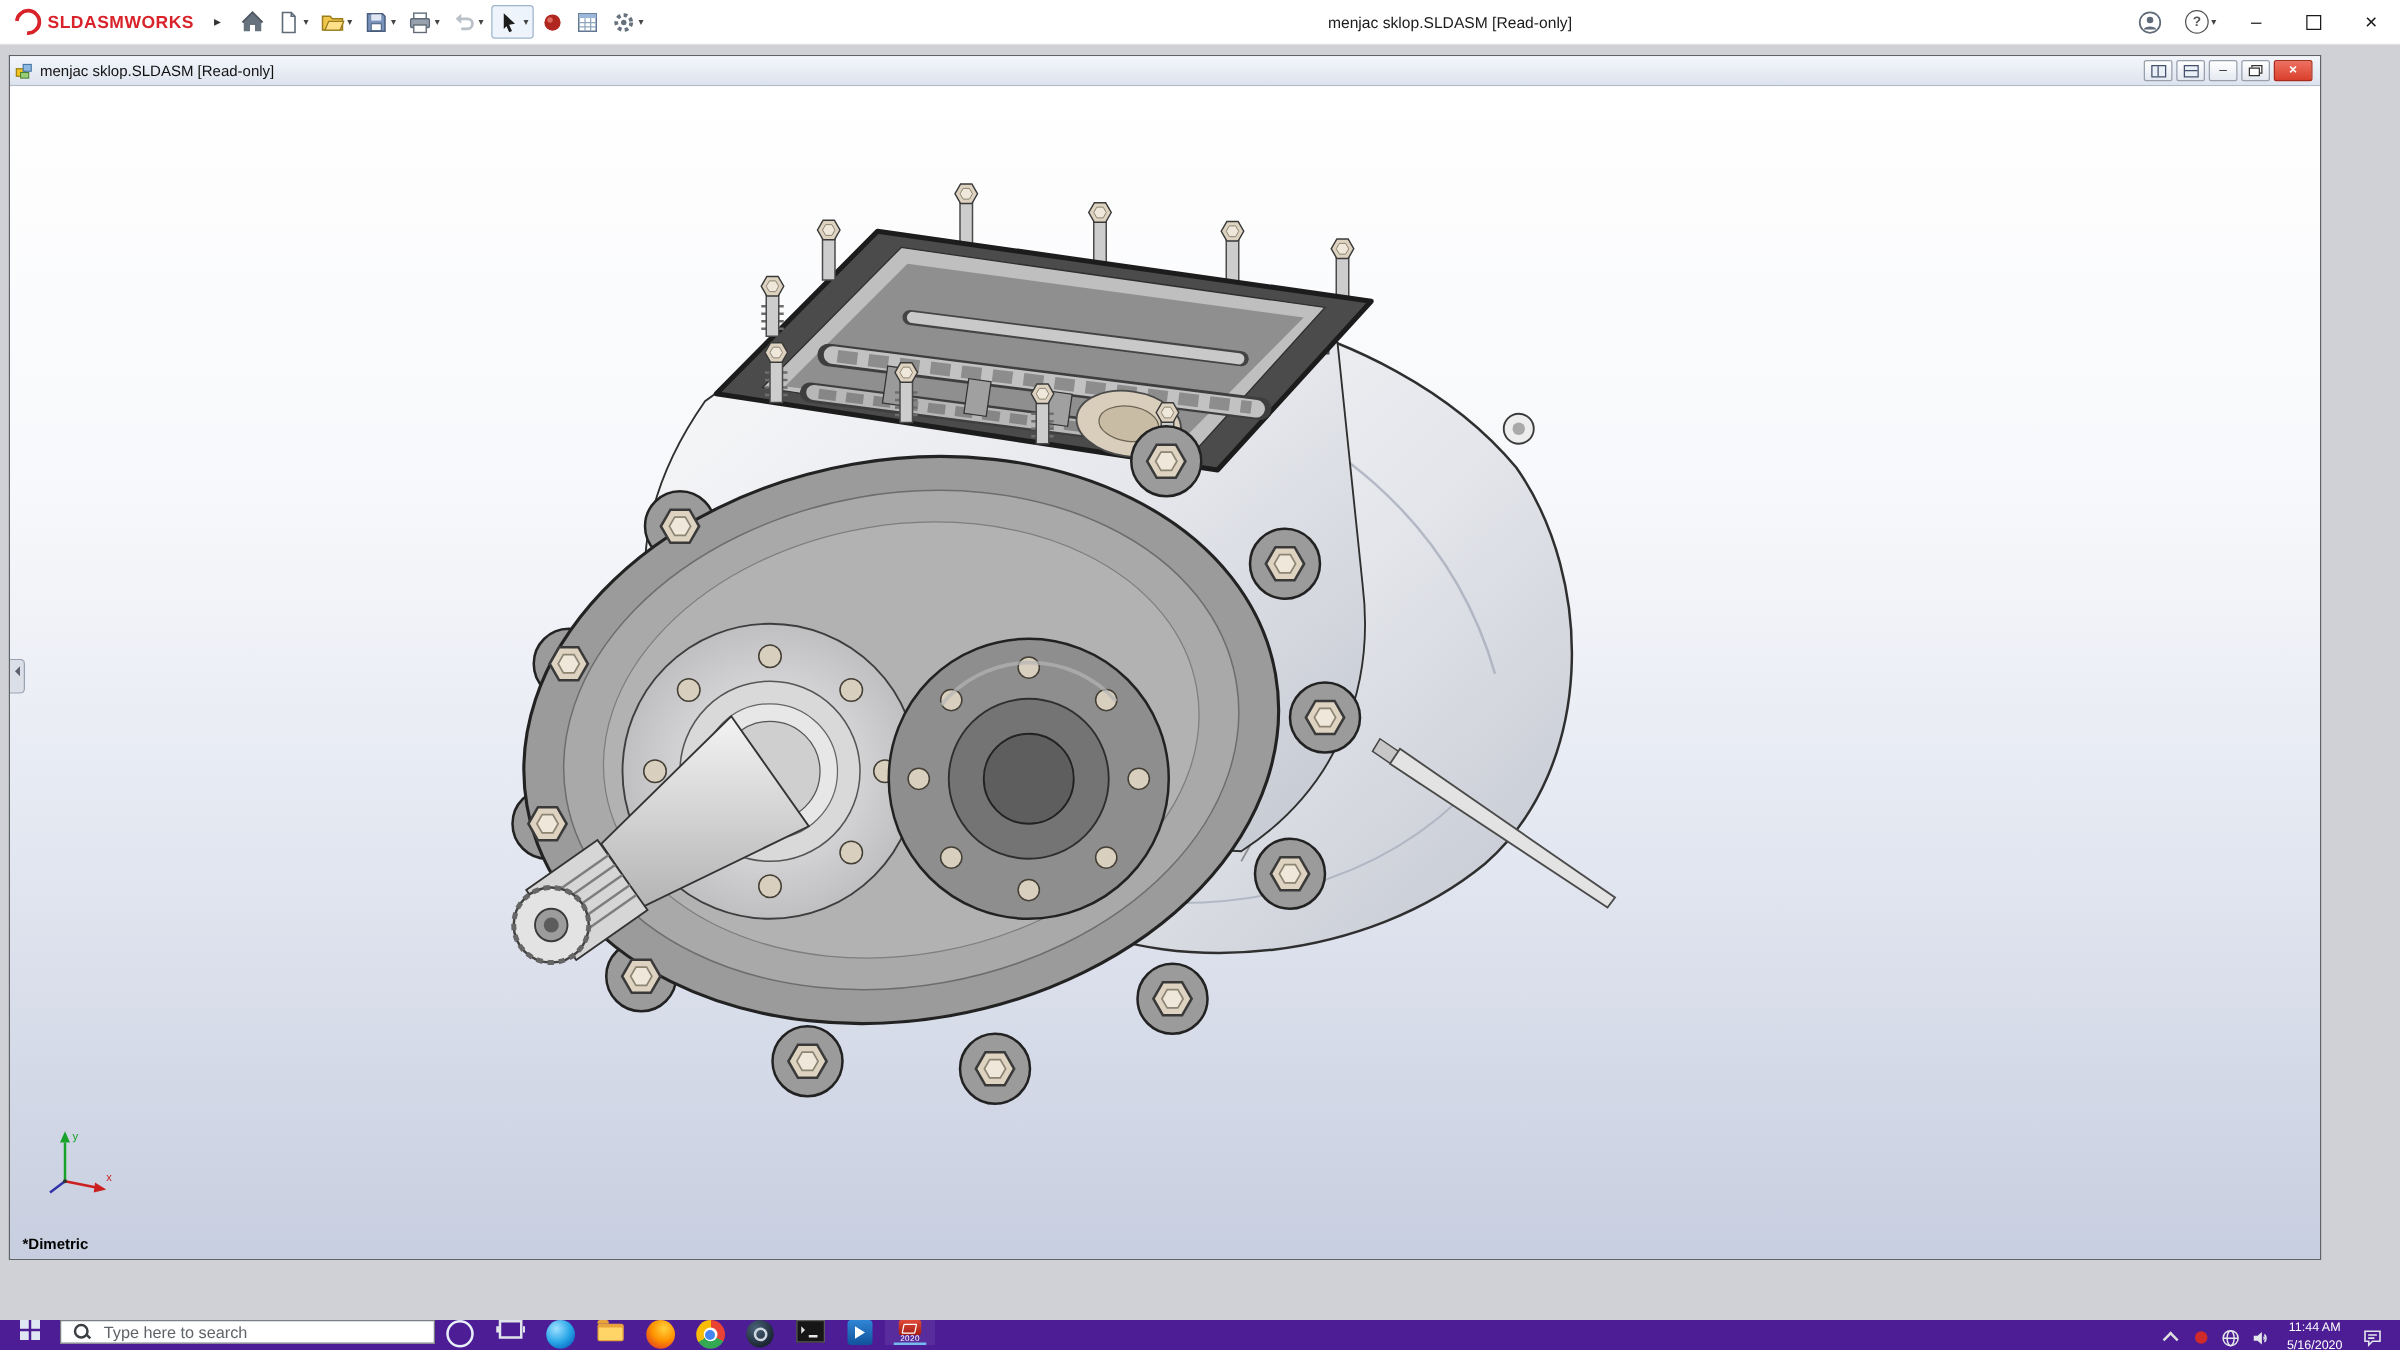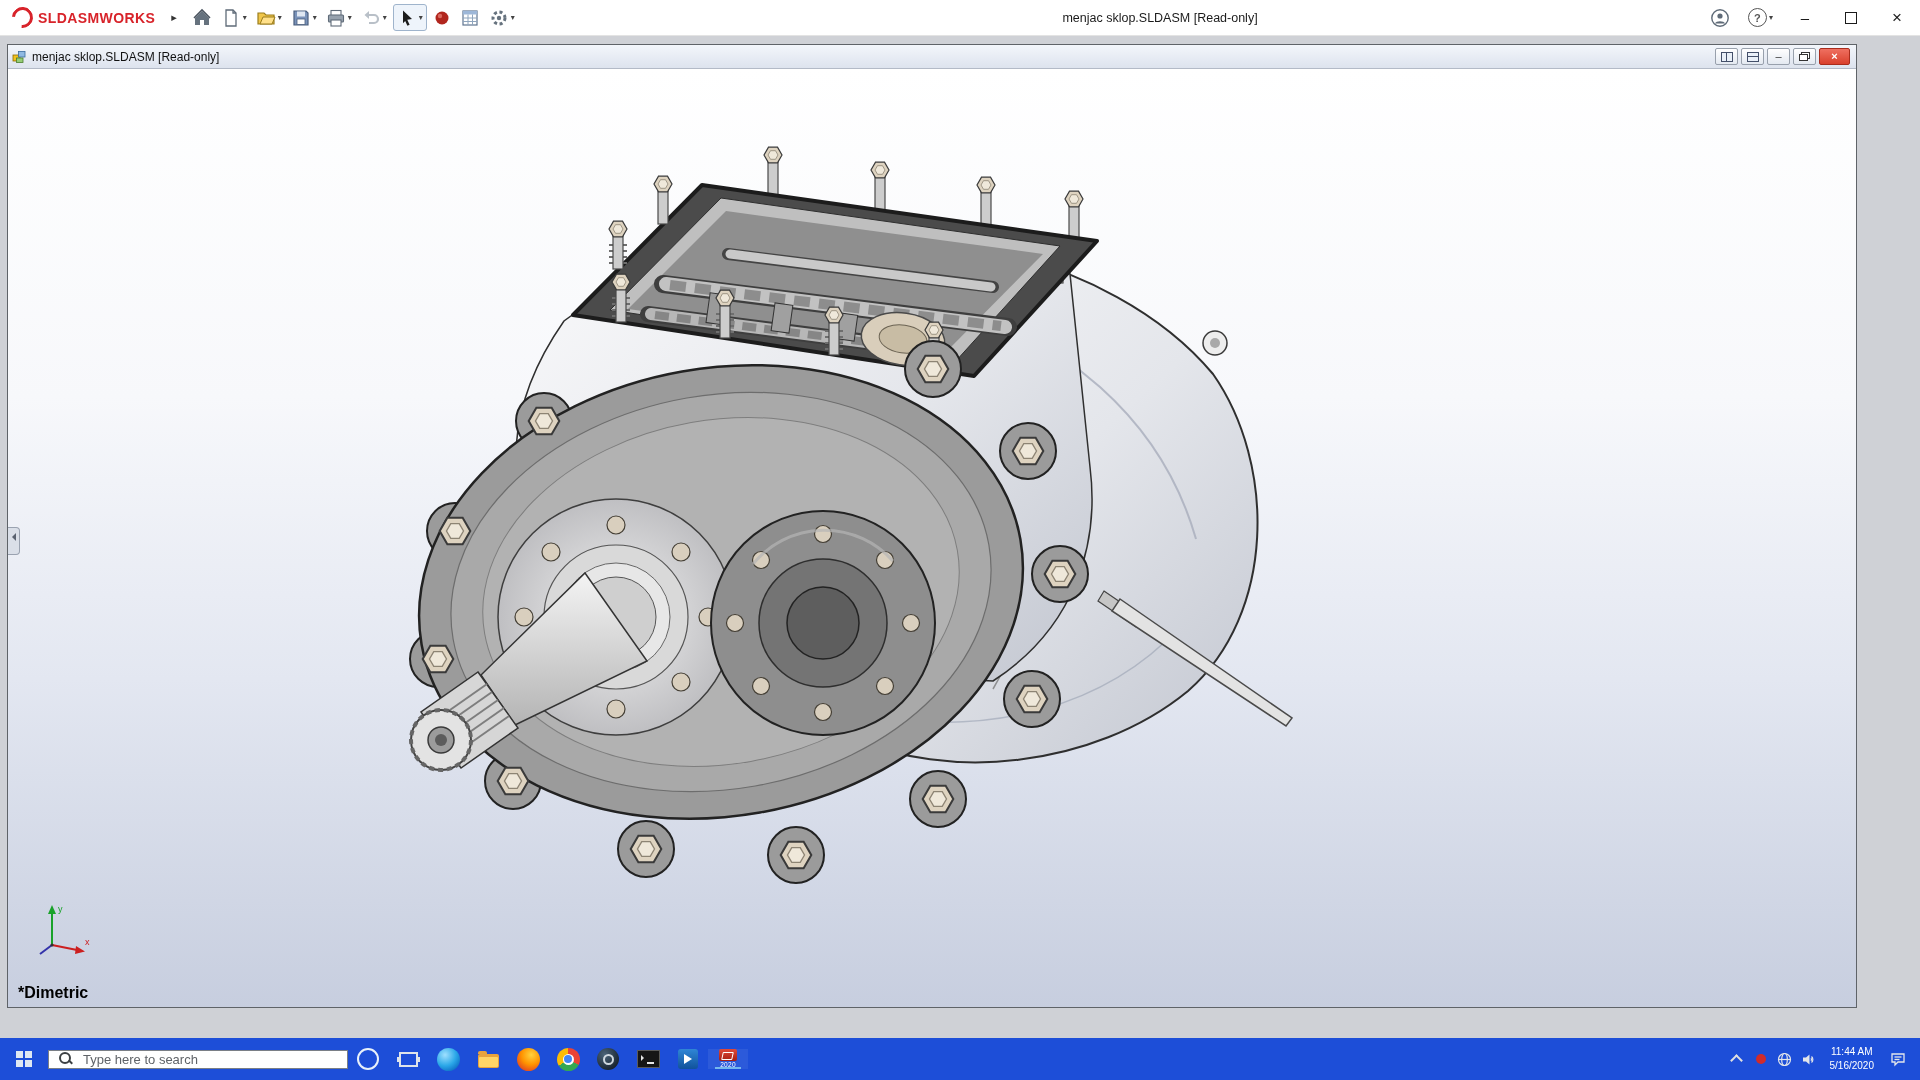"*Dimetric" .dimetric { font-size: 16px -> 12px }
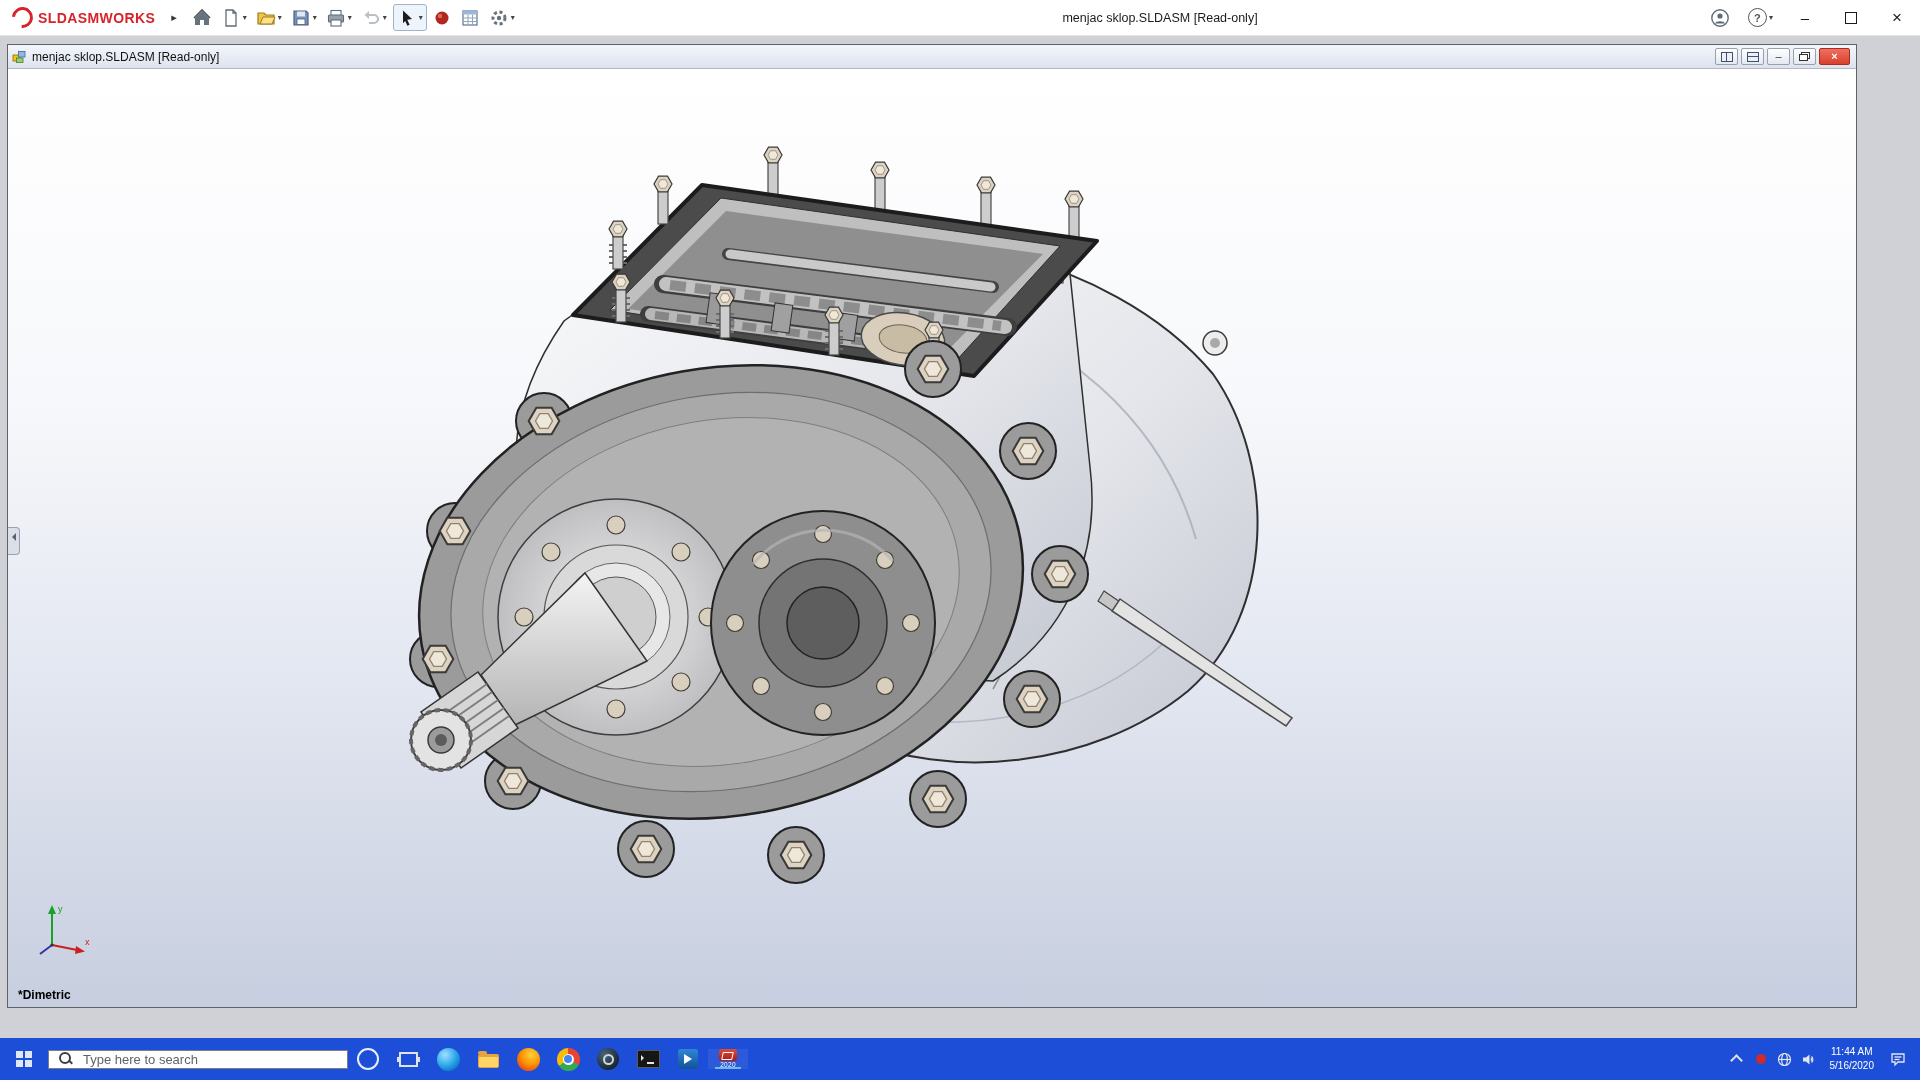"Type here to search" .taskbar { align-items: center -> flex-start; background: #1d4ed8 -> #4c1d95; height: 42px -> 24px }
